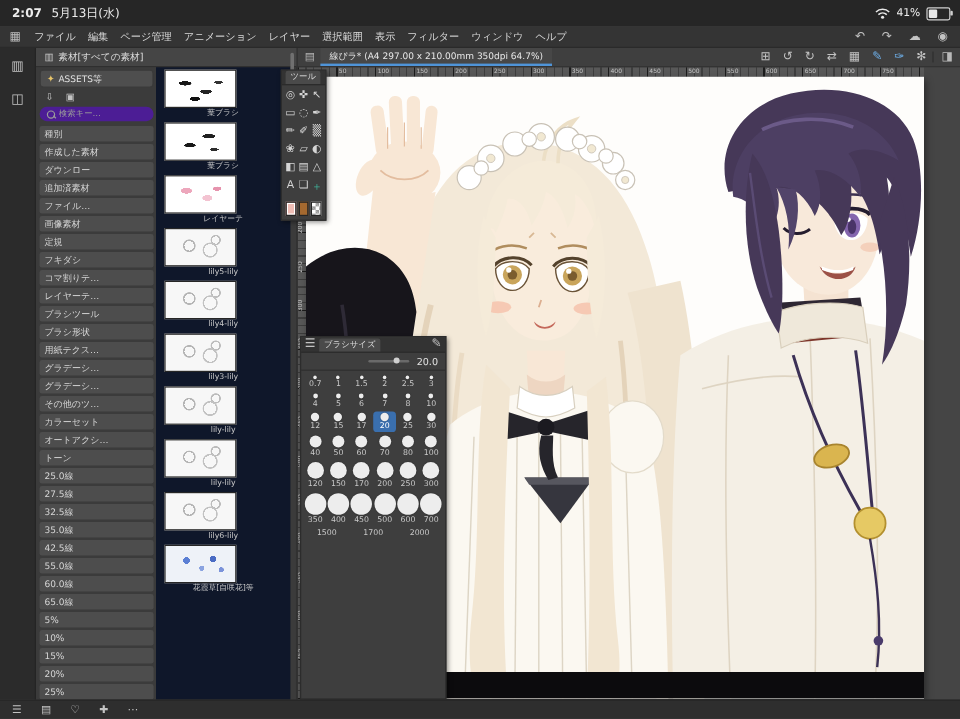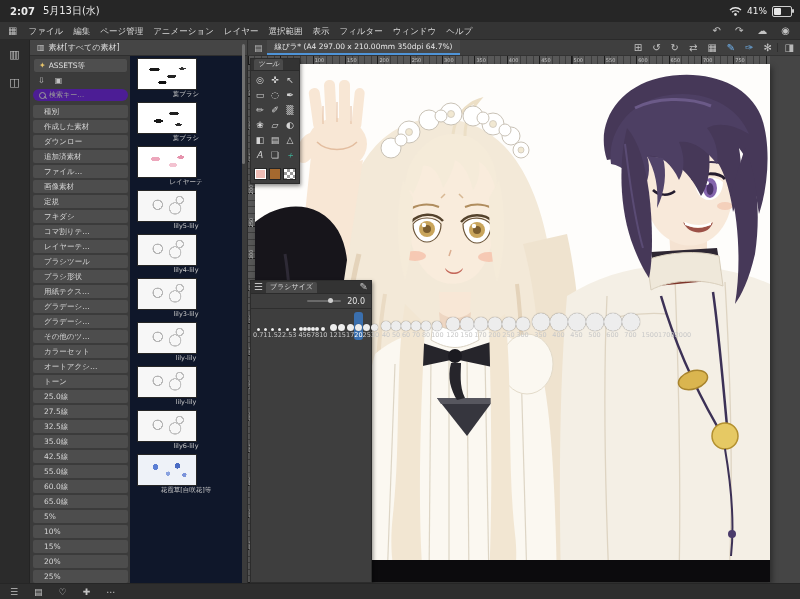"ツール" .toolpal { font-style: italic -> none; left: 250px -> 234px; width: 50px -> 38px }
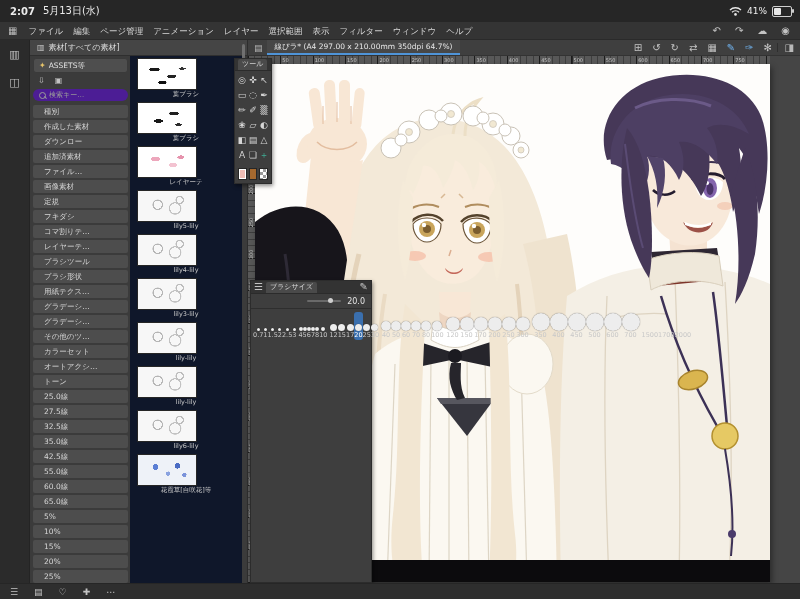"種別" .cat-btn { padding: 0 11px -> 0 4px }
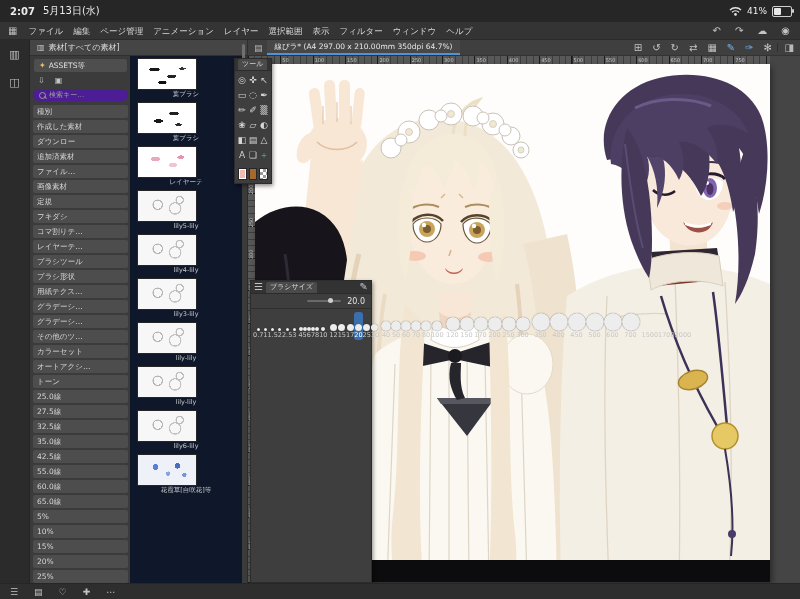"0.7" #size-grid { flex-direction: row -> column }
